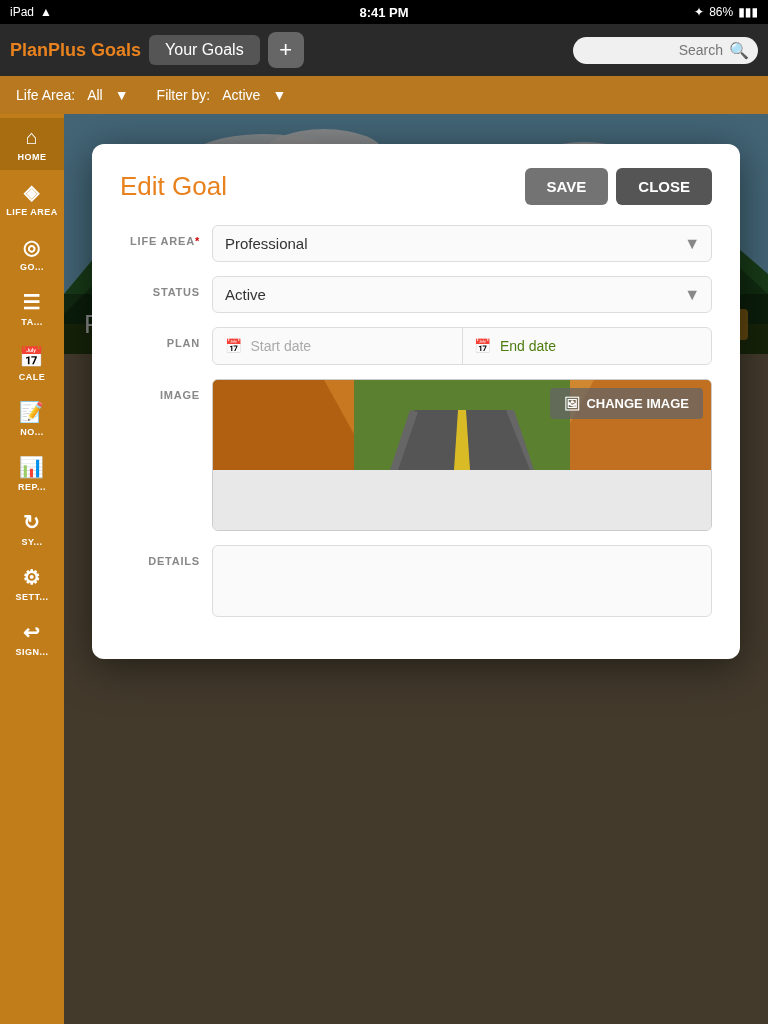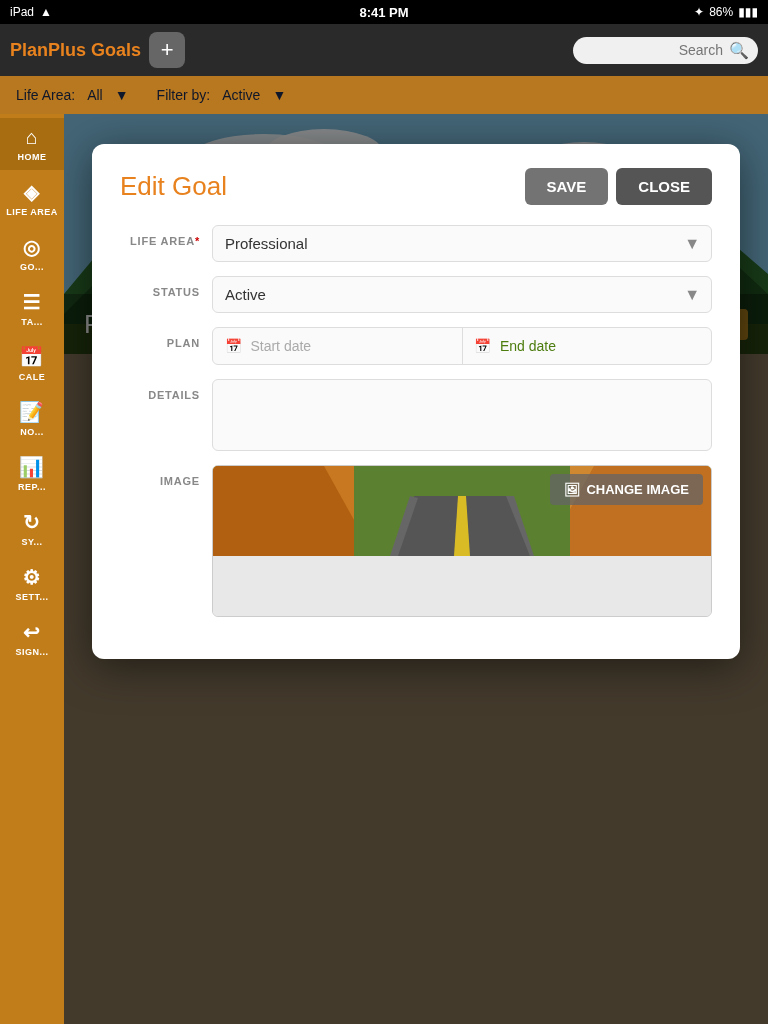"Your Goals" button.tab-btn { html: none -> <button>Your Goals</button> }
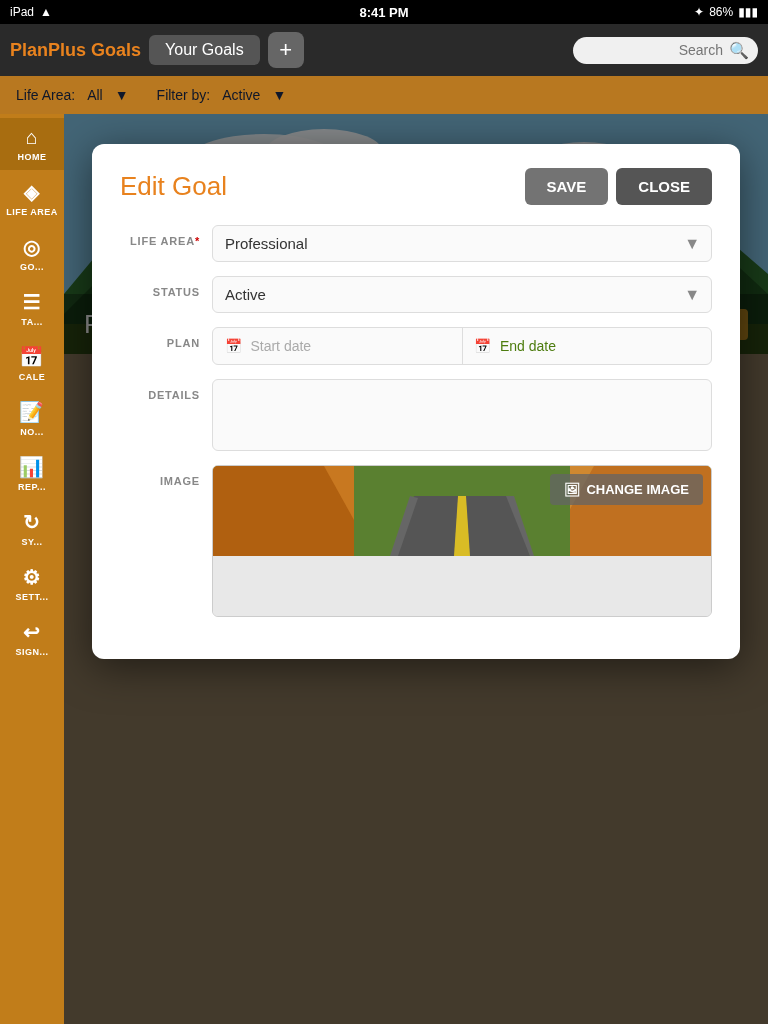"Life Area:" .filter-bar { color: #0f172a -> #ffffff }
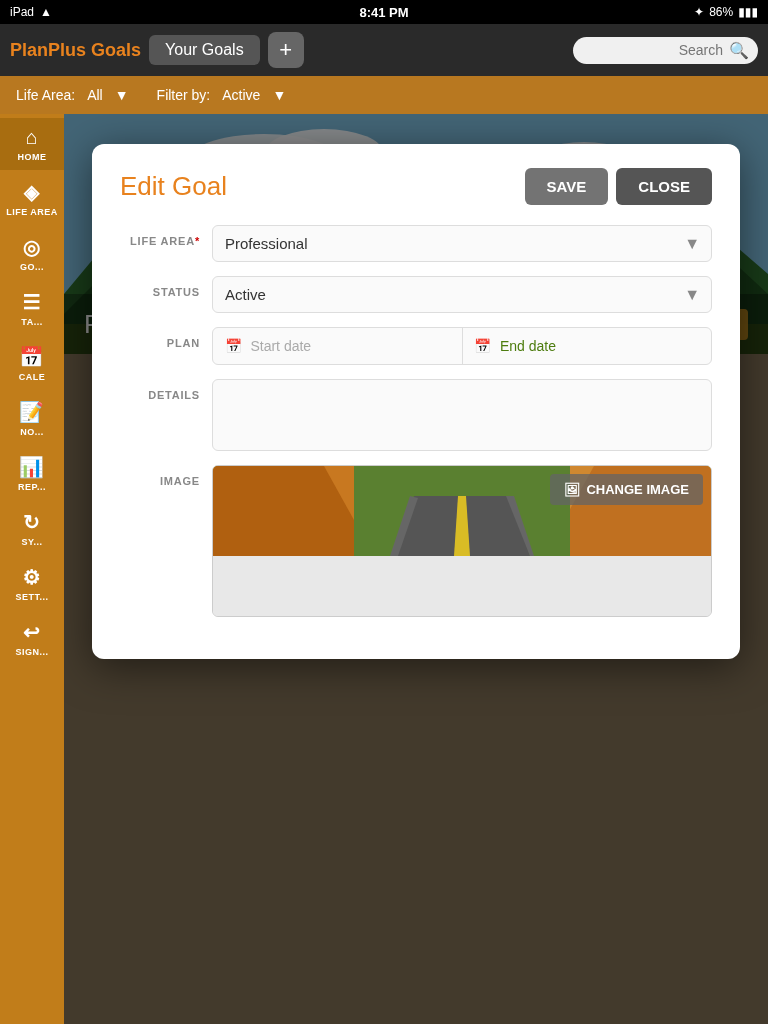"DETAILS" div.form-row { order: before "IMAGE" -> after "IMAGE" }
